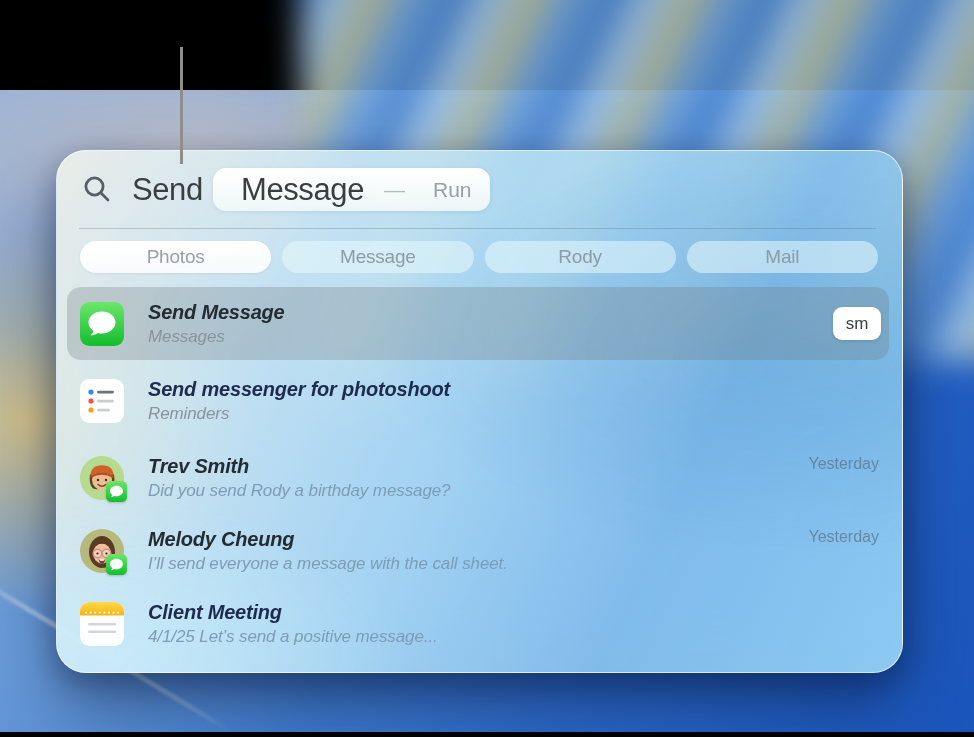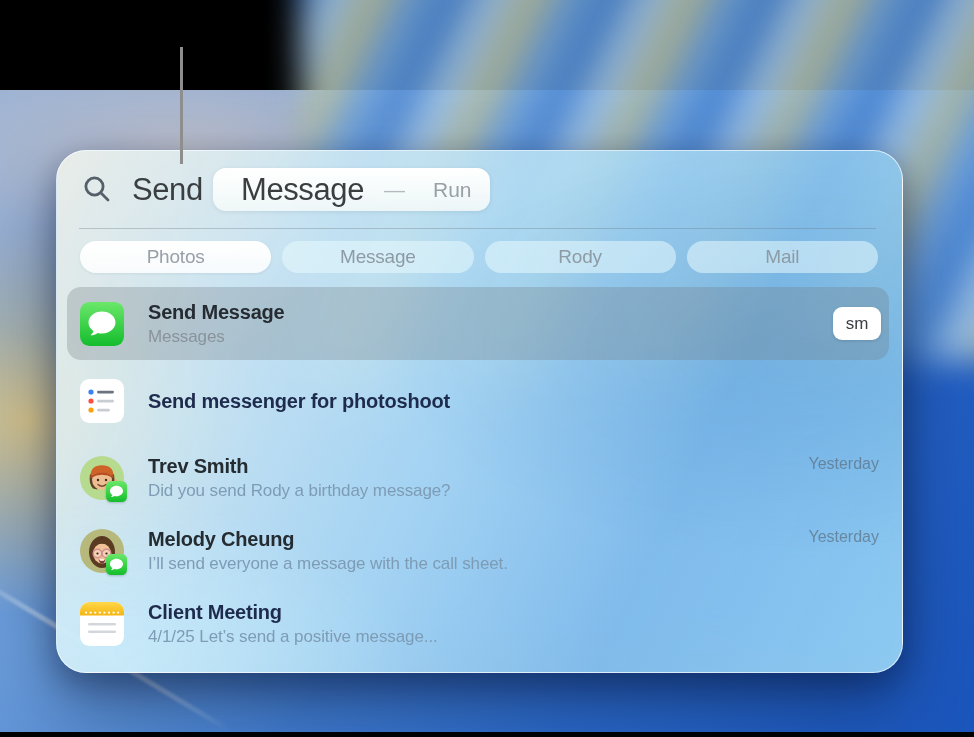"Send Message" .texts { font-style: none -> italic }
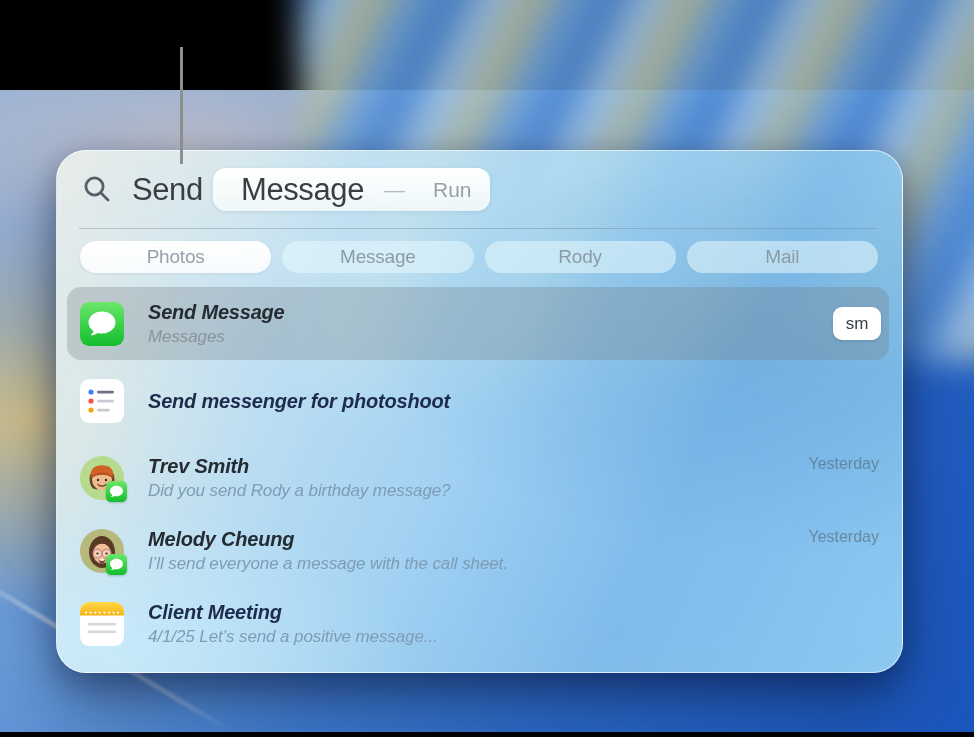"Reminders" div.subtitle { html: none -> <div>Reminders</div> }
